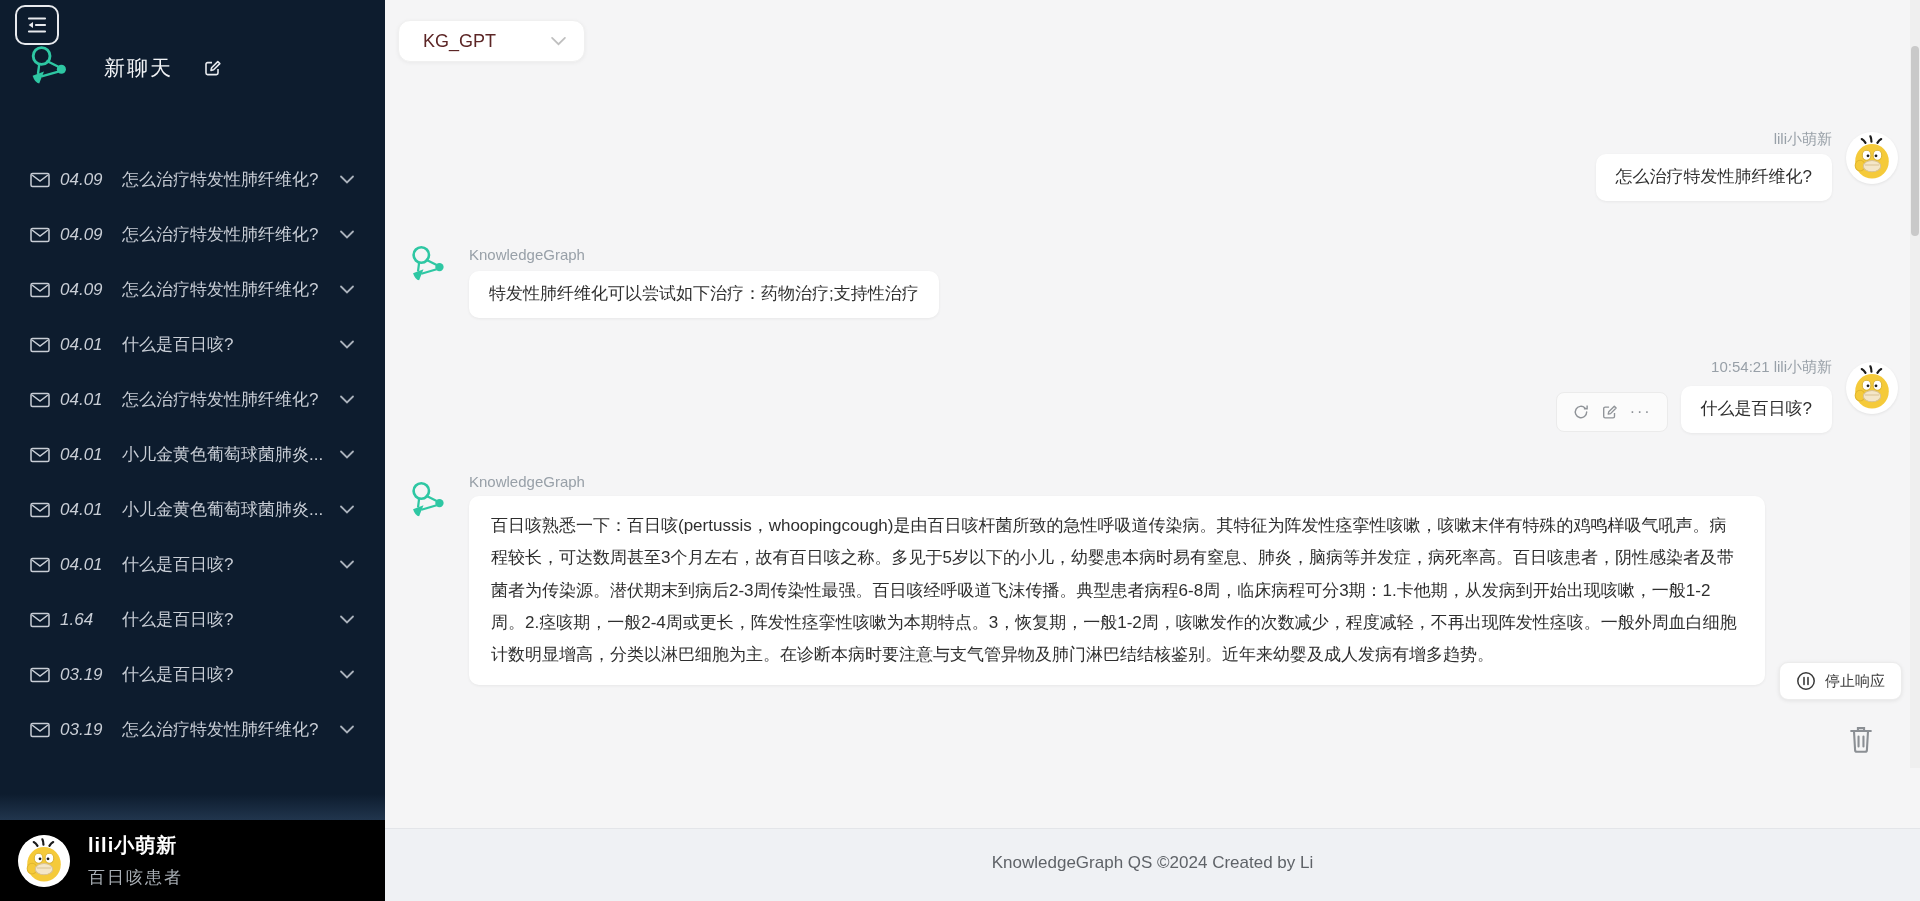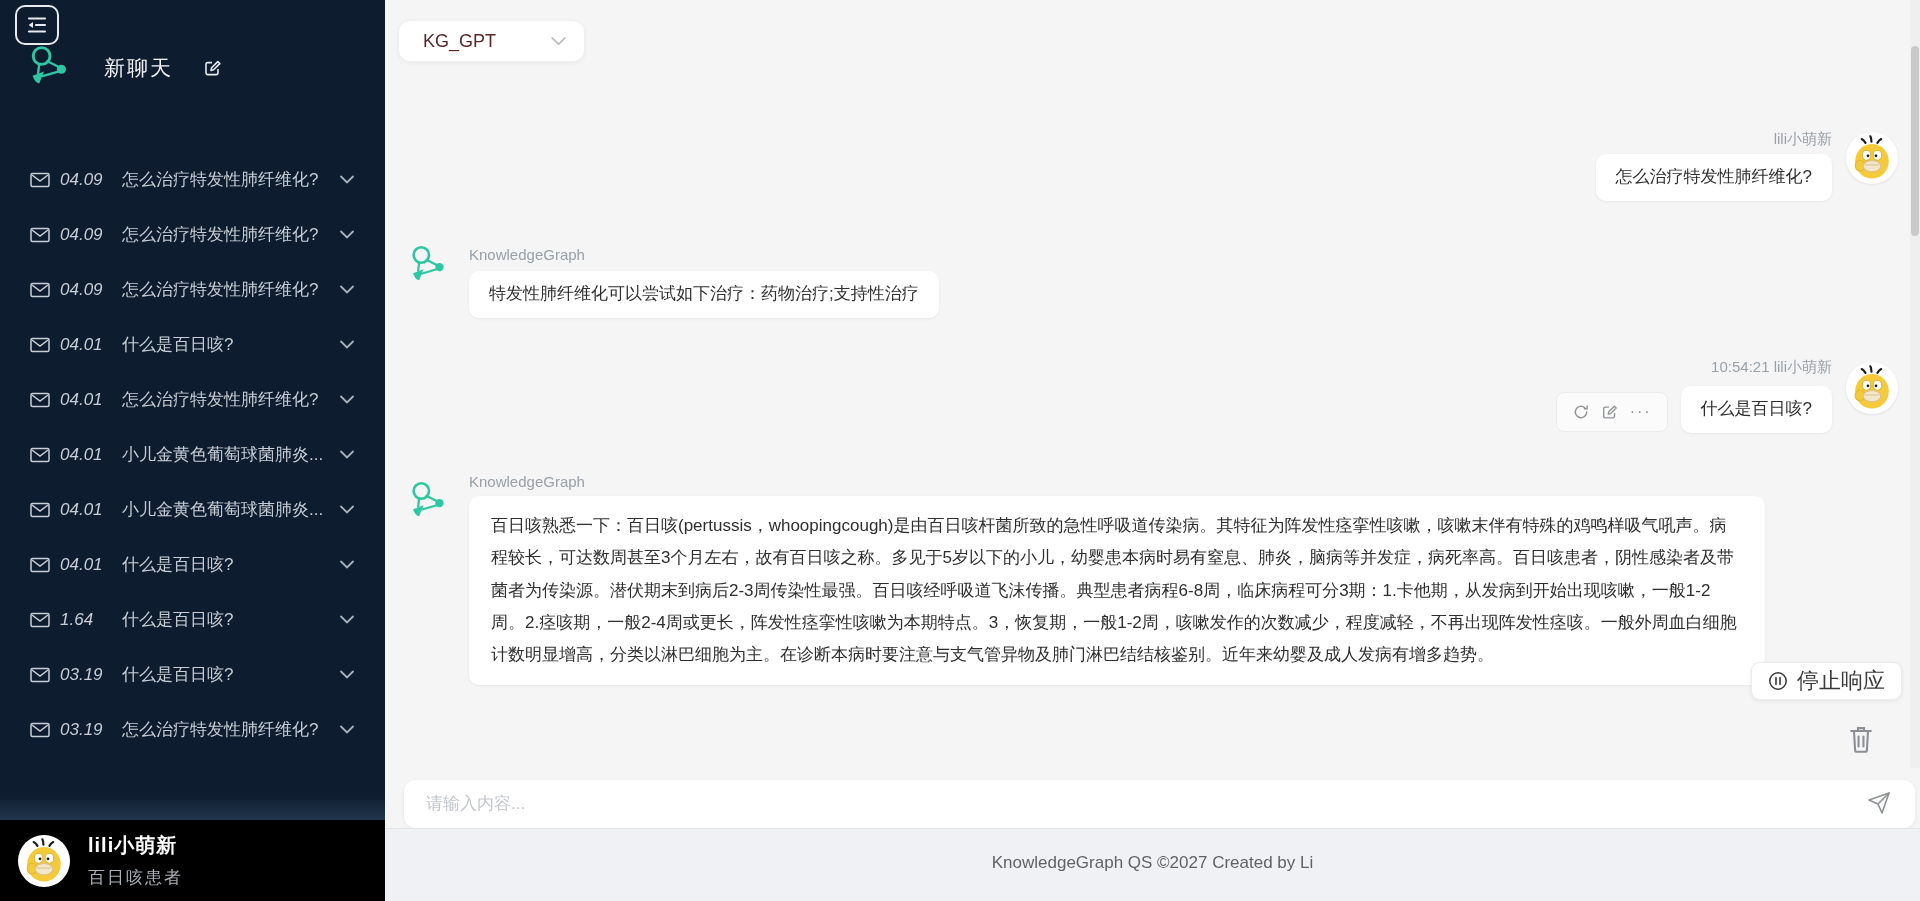"停止响应" .stop-btn { font-size: 22px -> 15px }
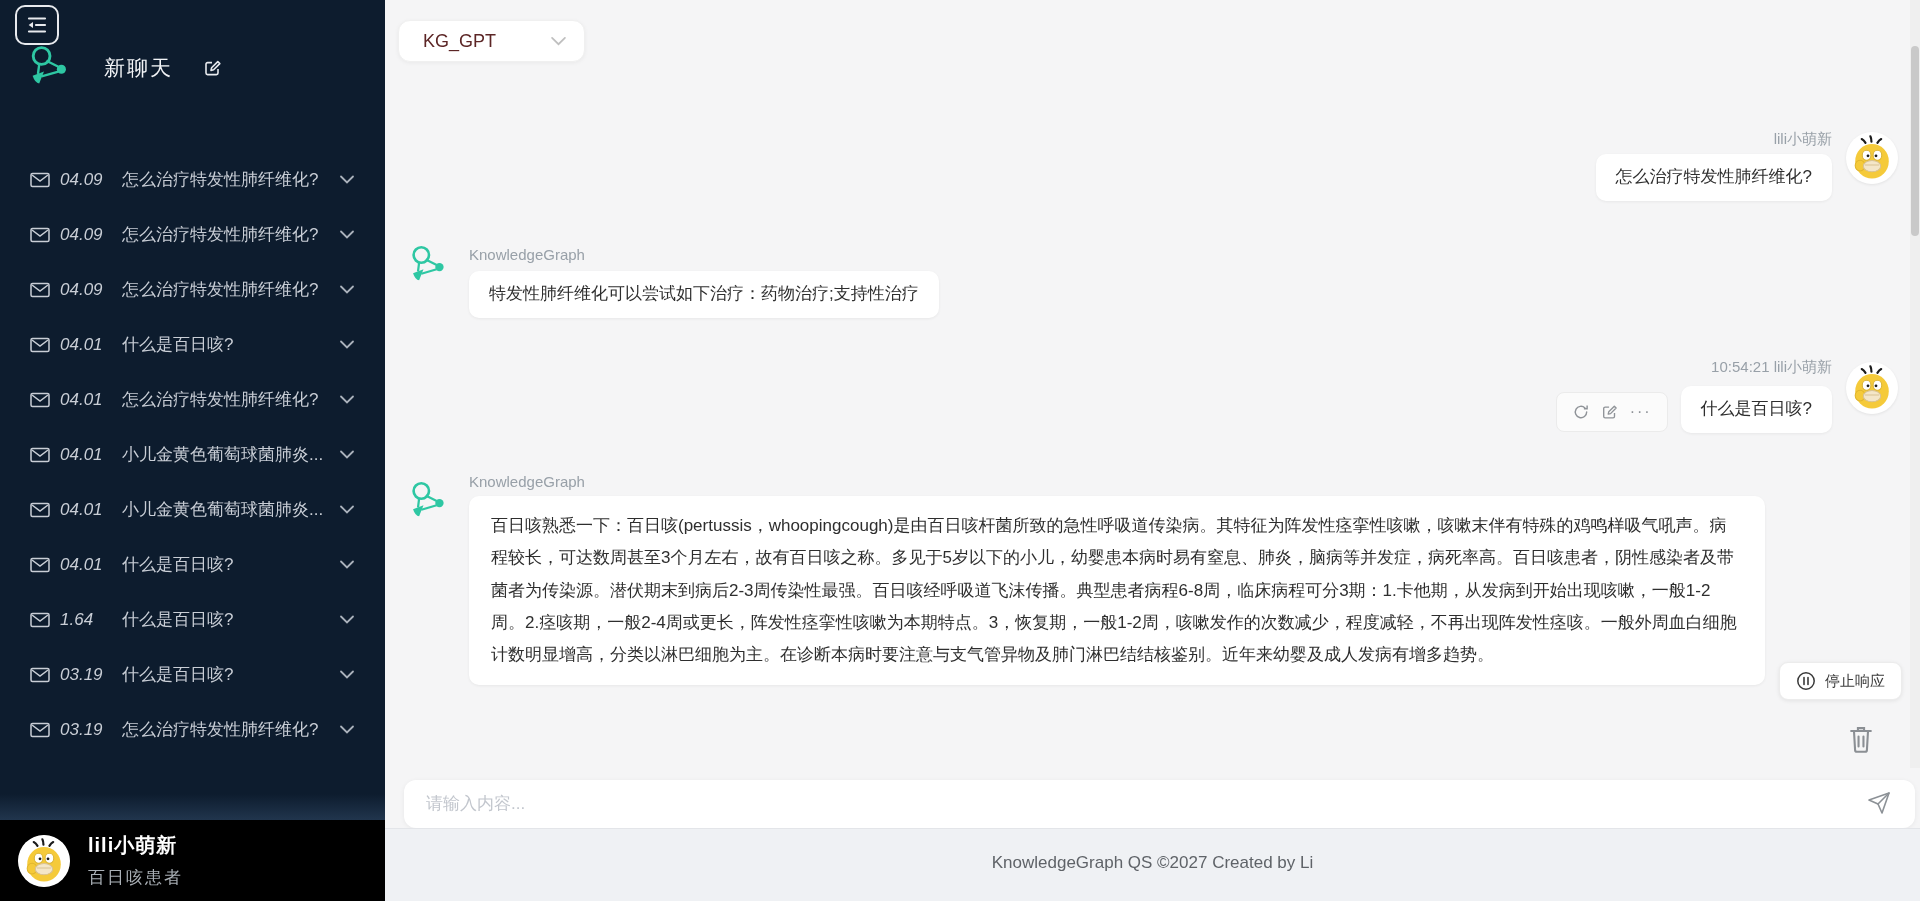"请输入内容..." div.input-bar { html: <div> <input> <button> <svg> <path></path> <path></path> </svg> </button> </div> -> none }
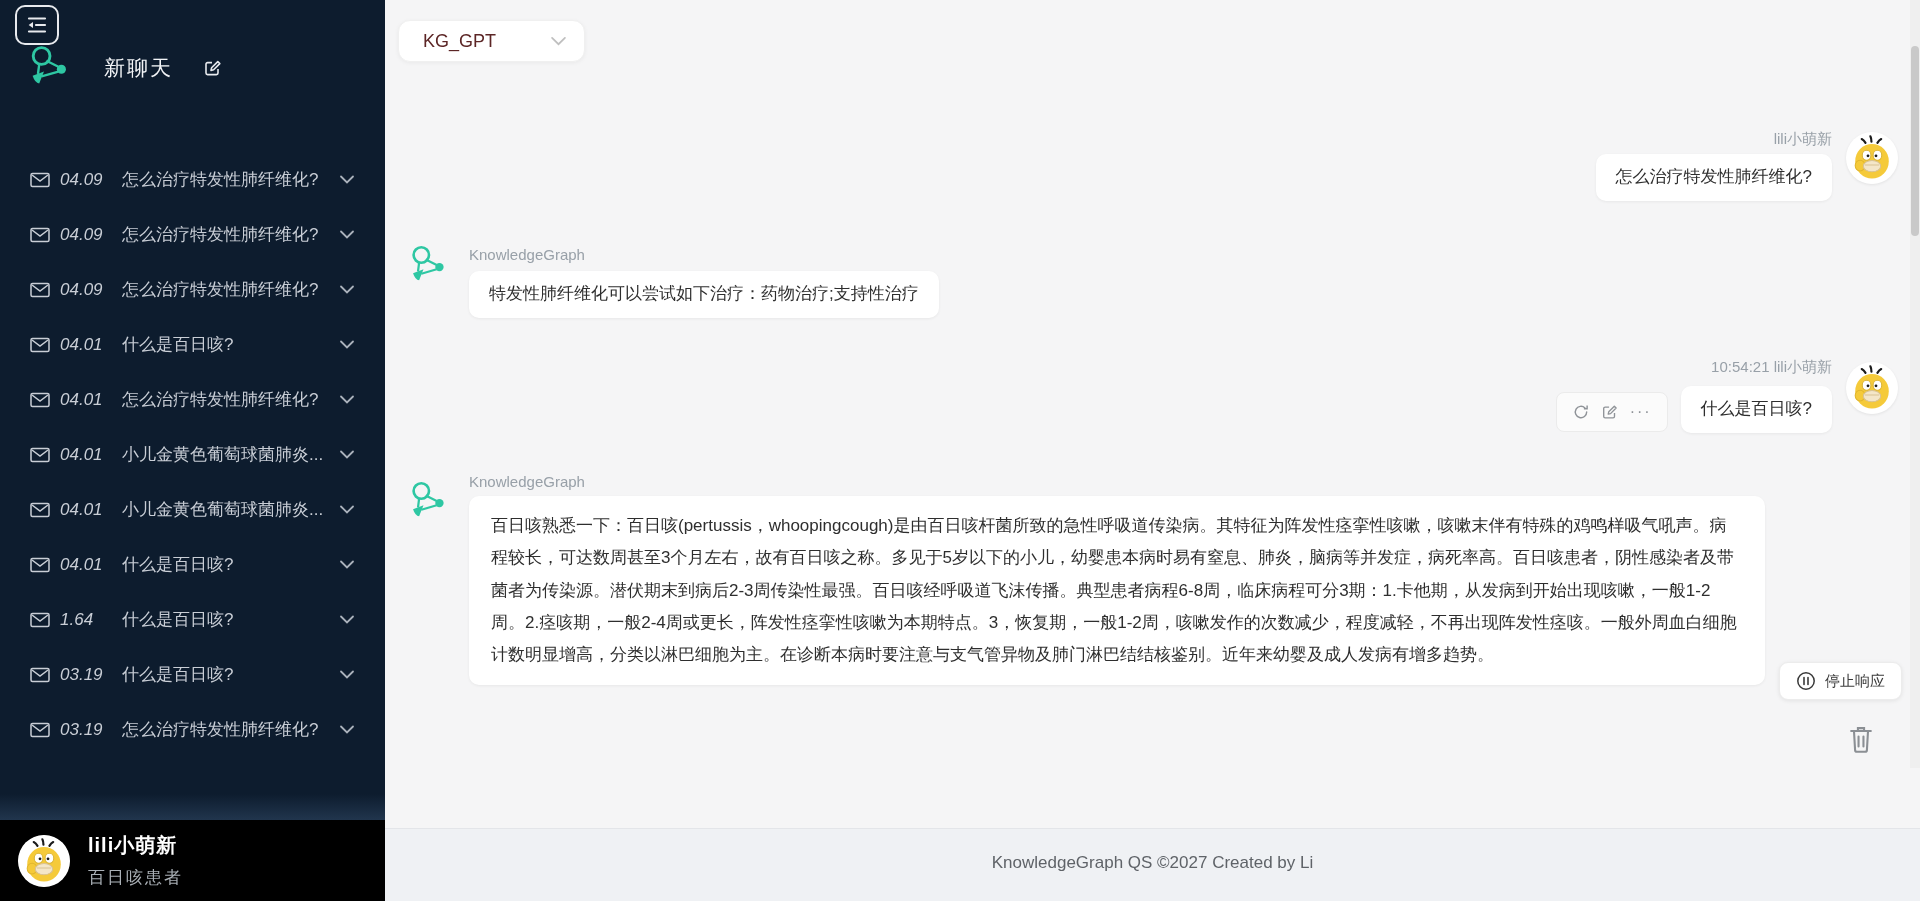"KnowledgeGraph QS ©2027 Created by" div.footer-text { text: 2027 -> 2024 }
